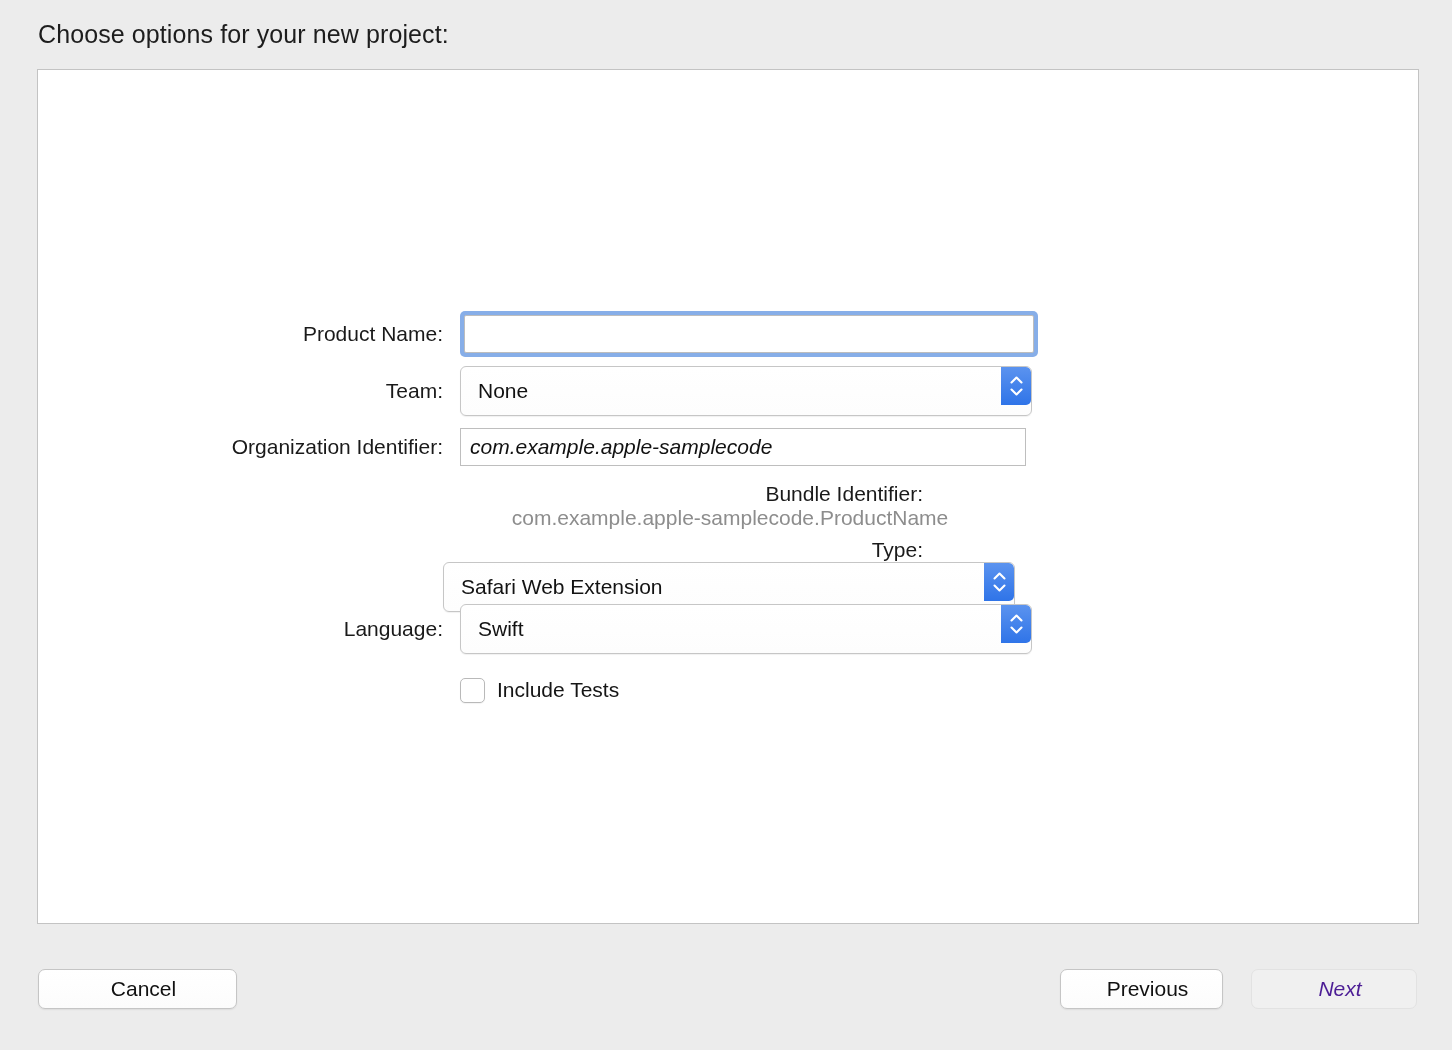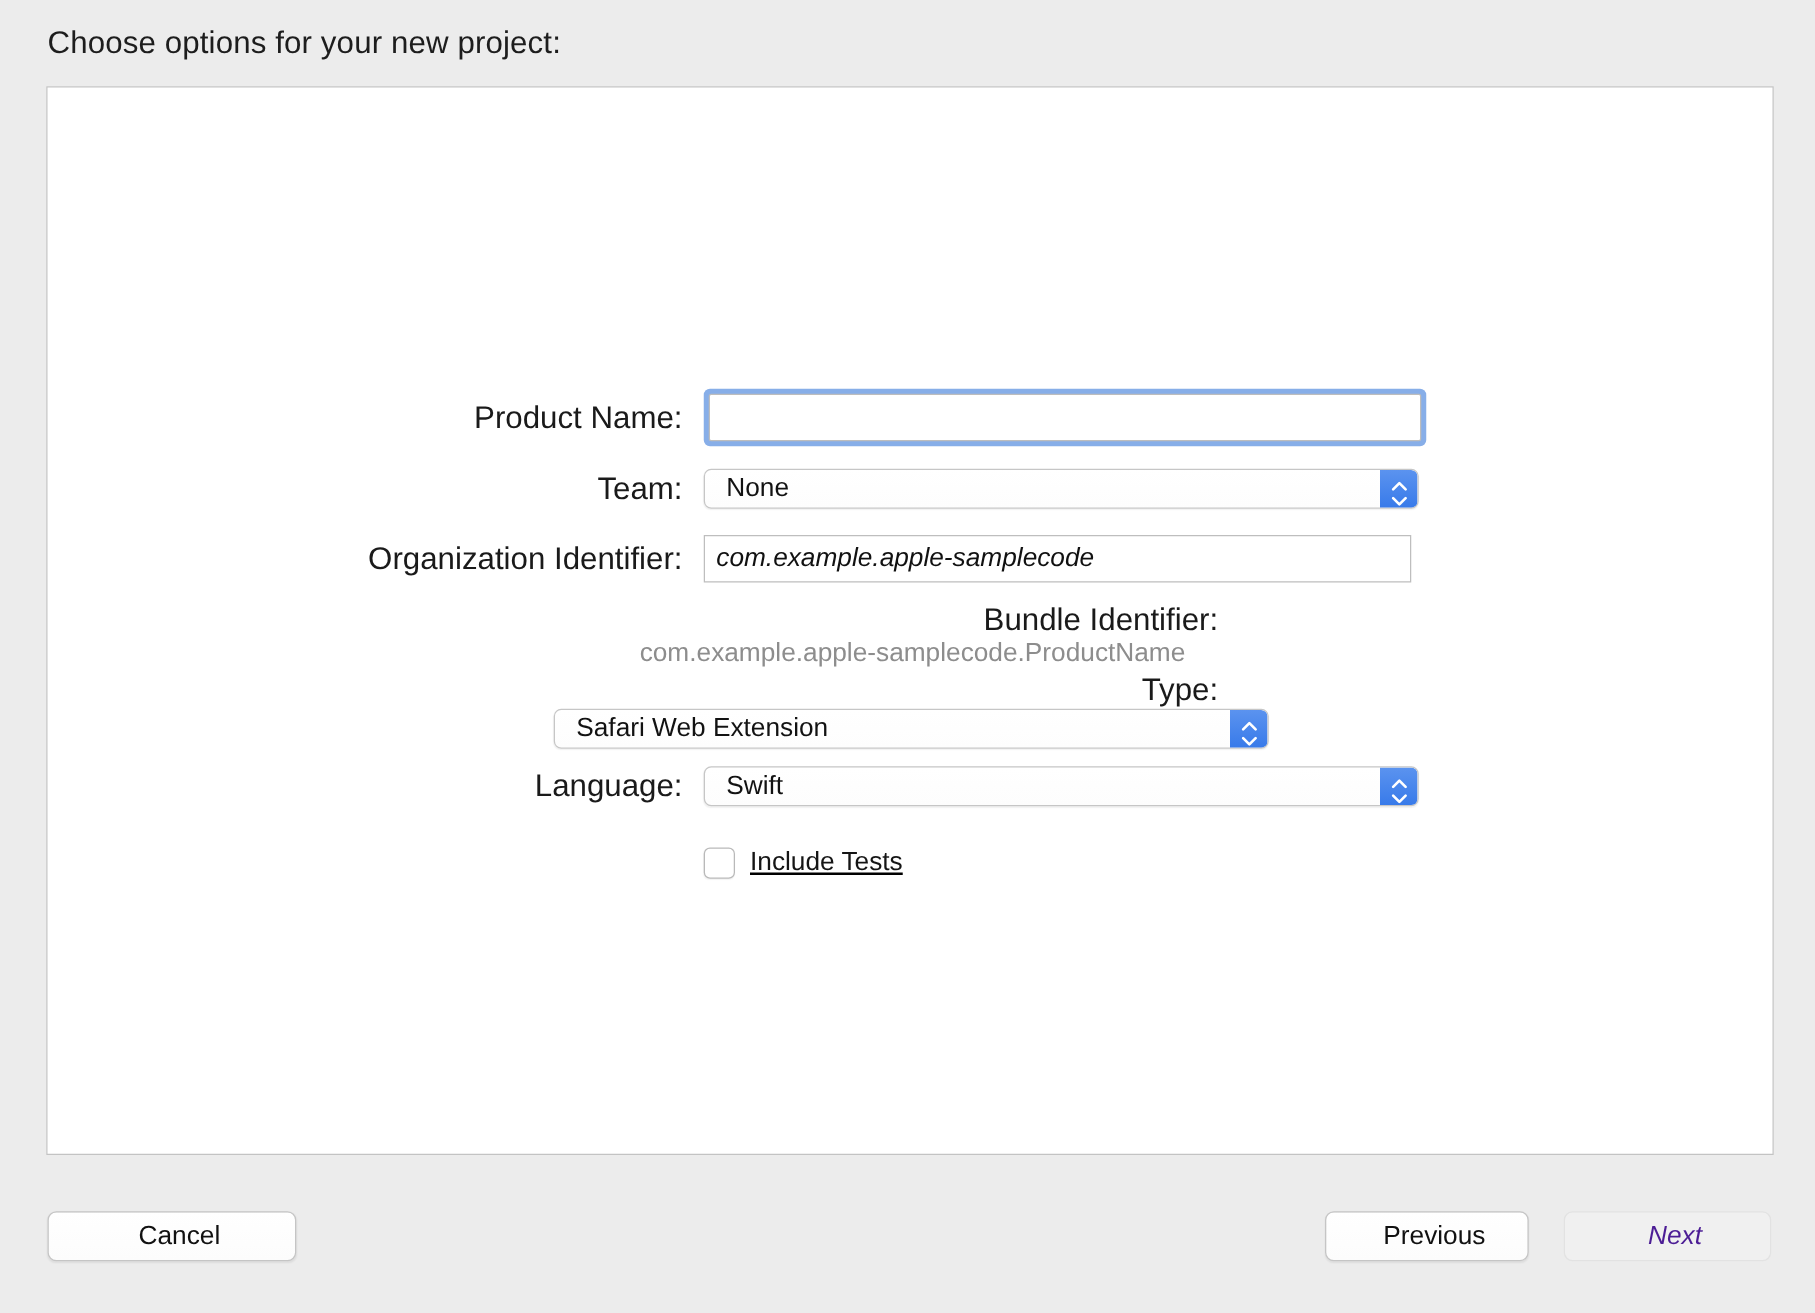"Product Name:" .label { font-size: 25px -> 21px; width: 525px -> 422px }
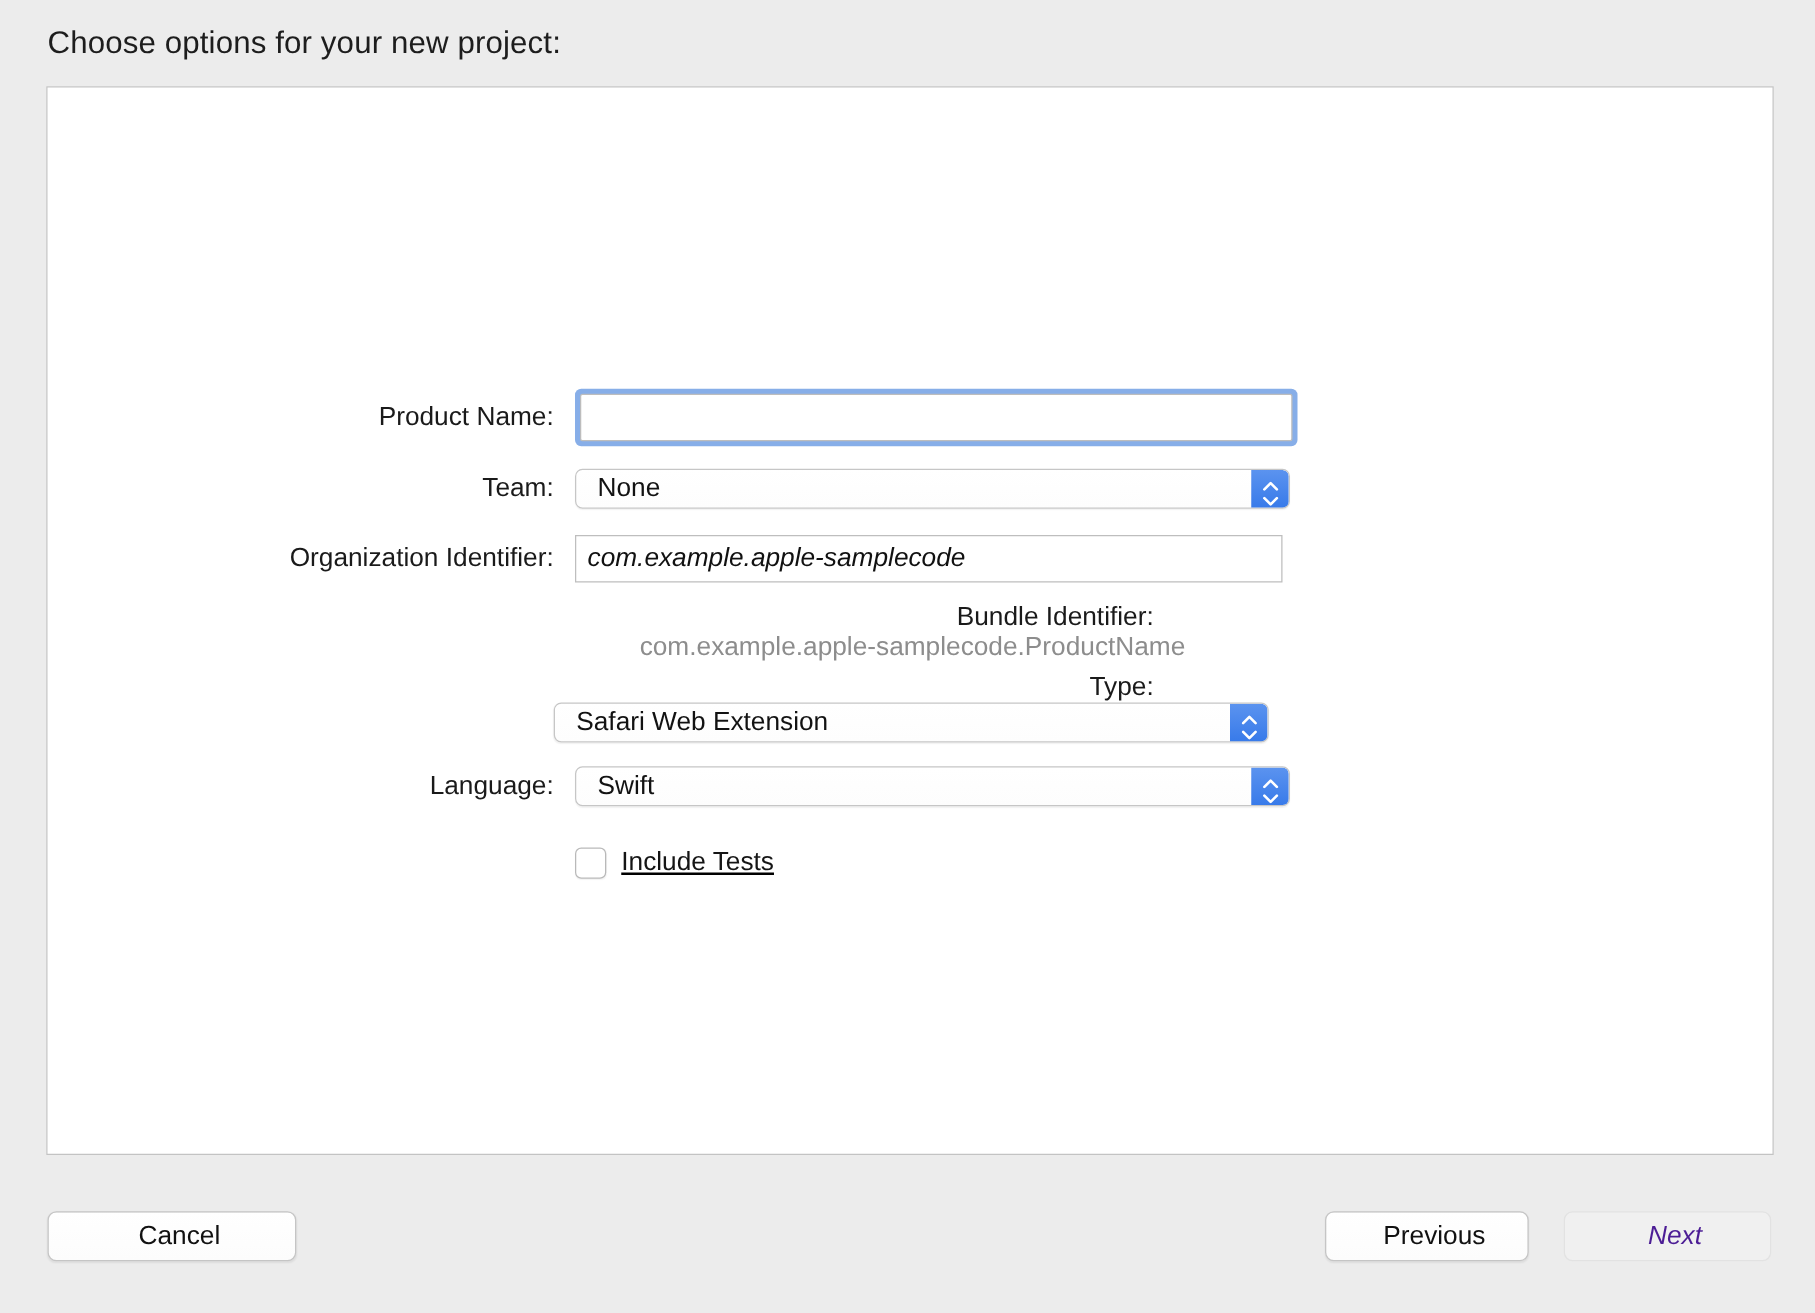"None" .popup { height: 32px -> 50px }
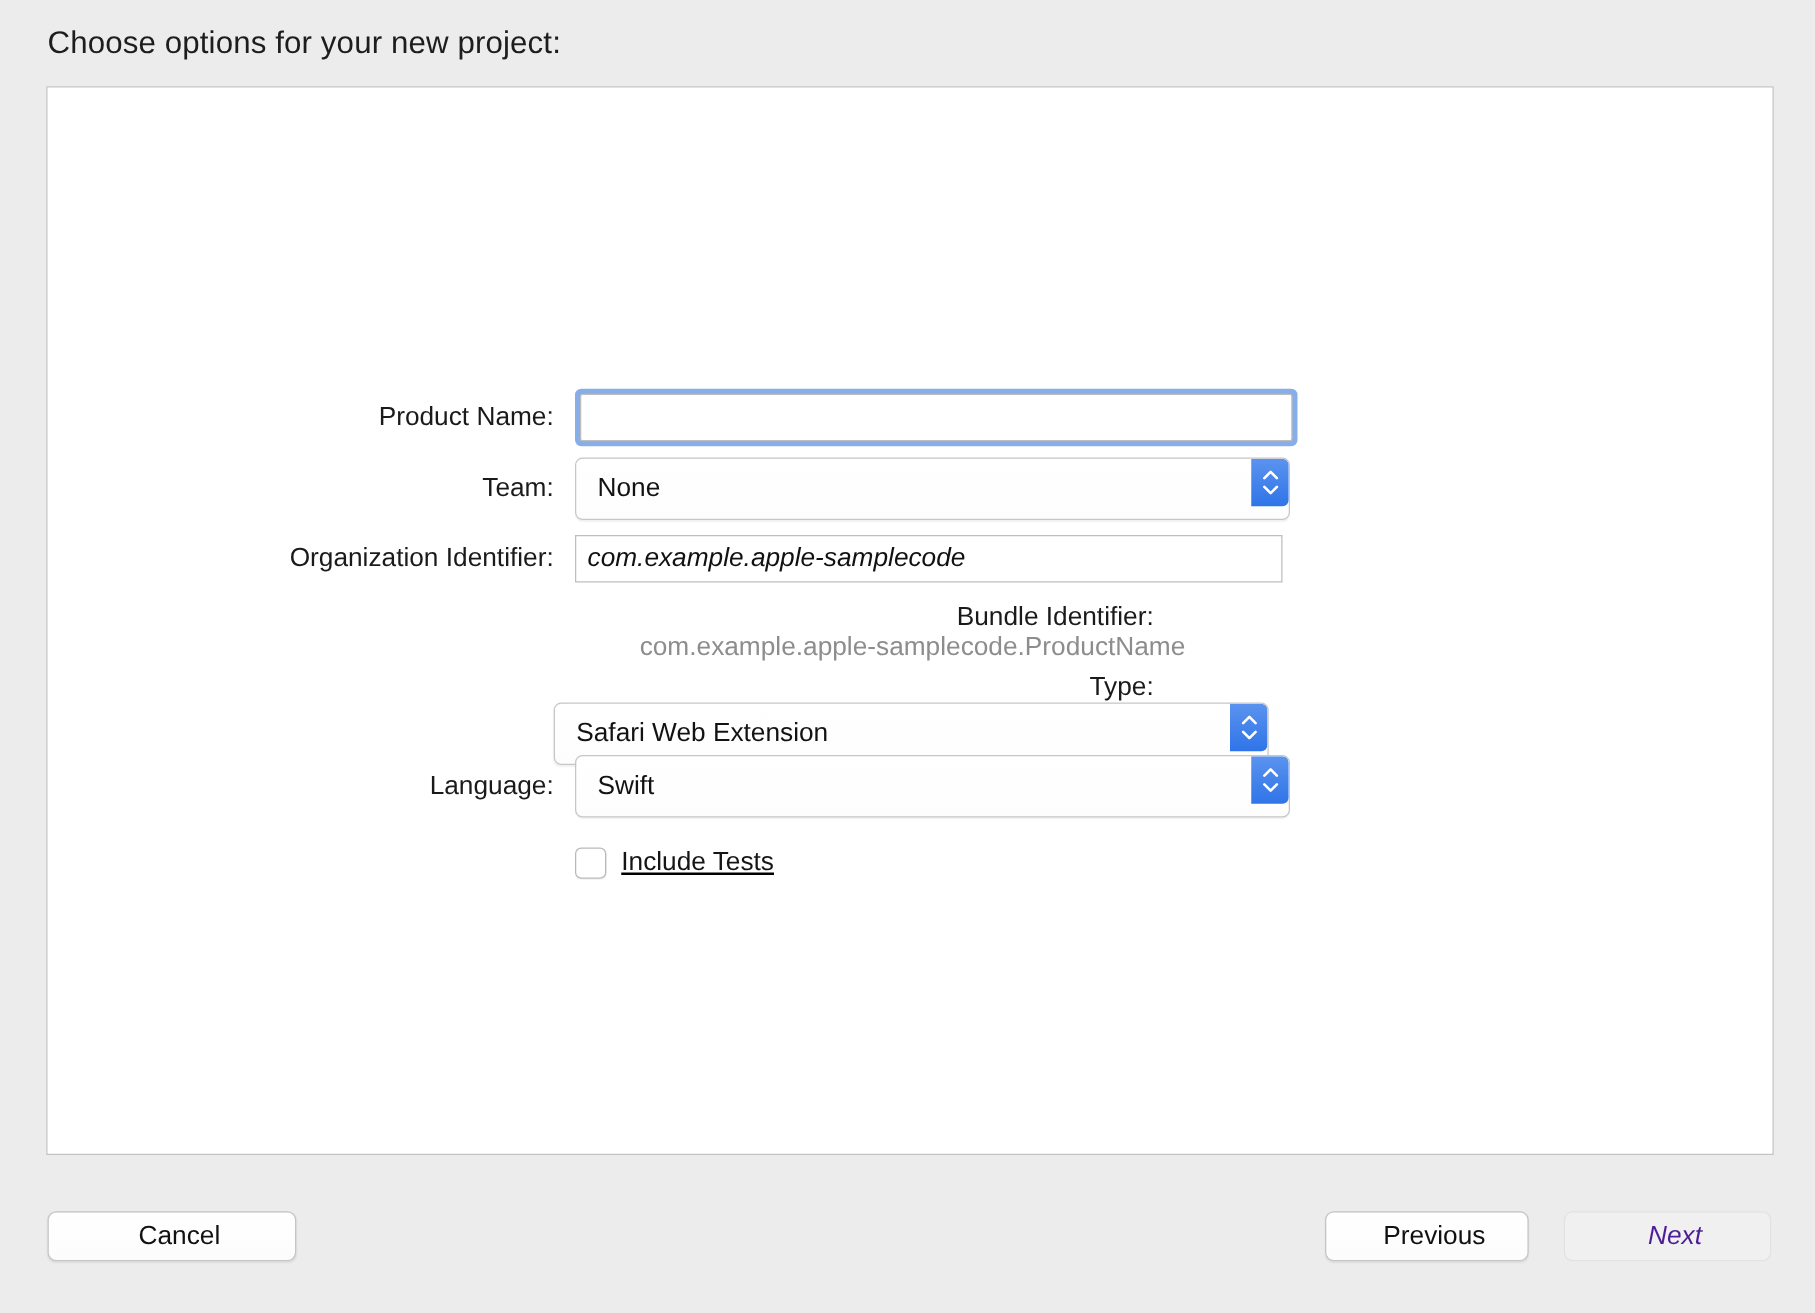"Include Tests" div.row { text-decoration: underline -> none }
